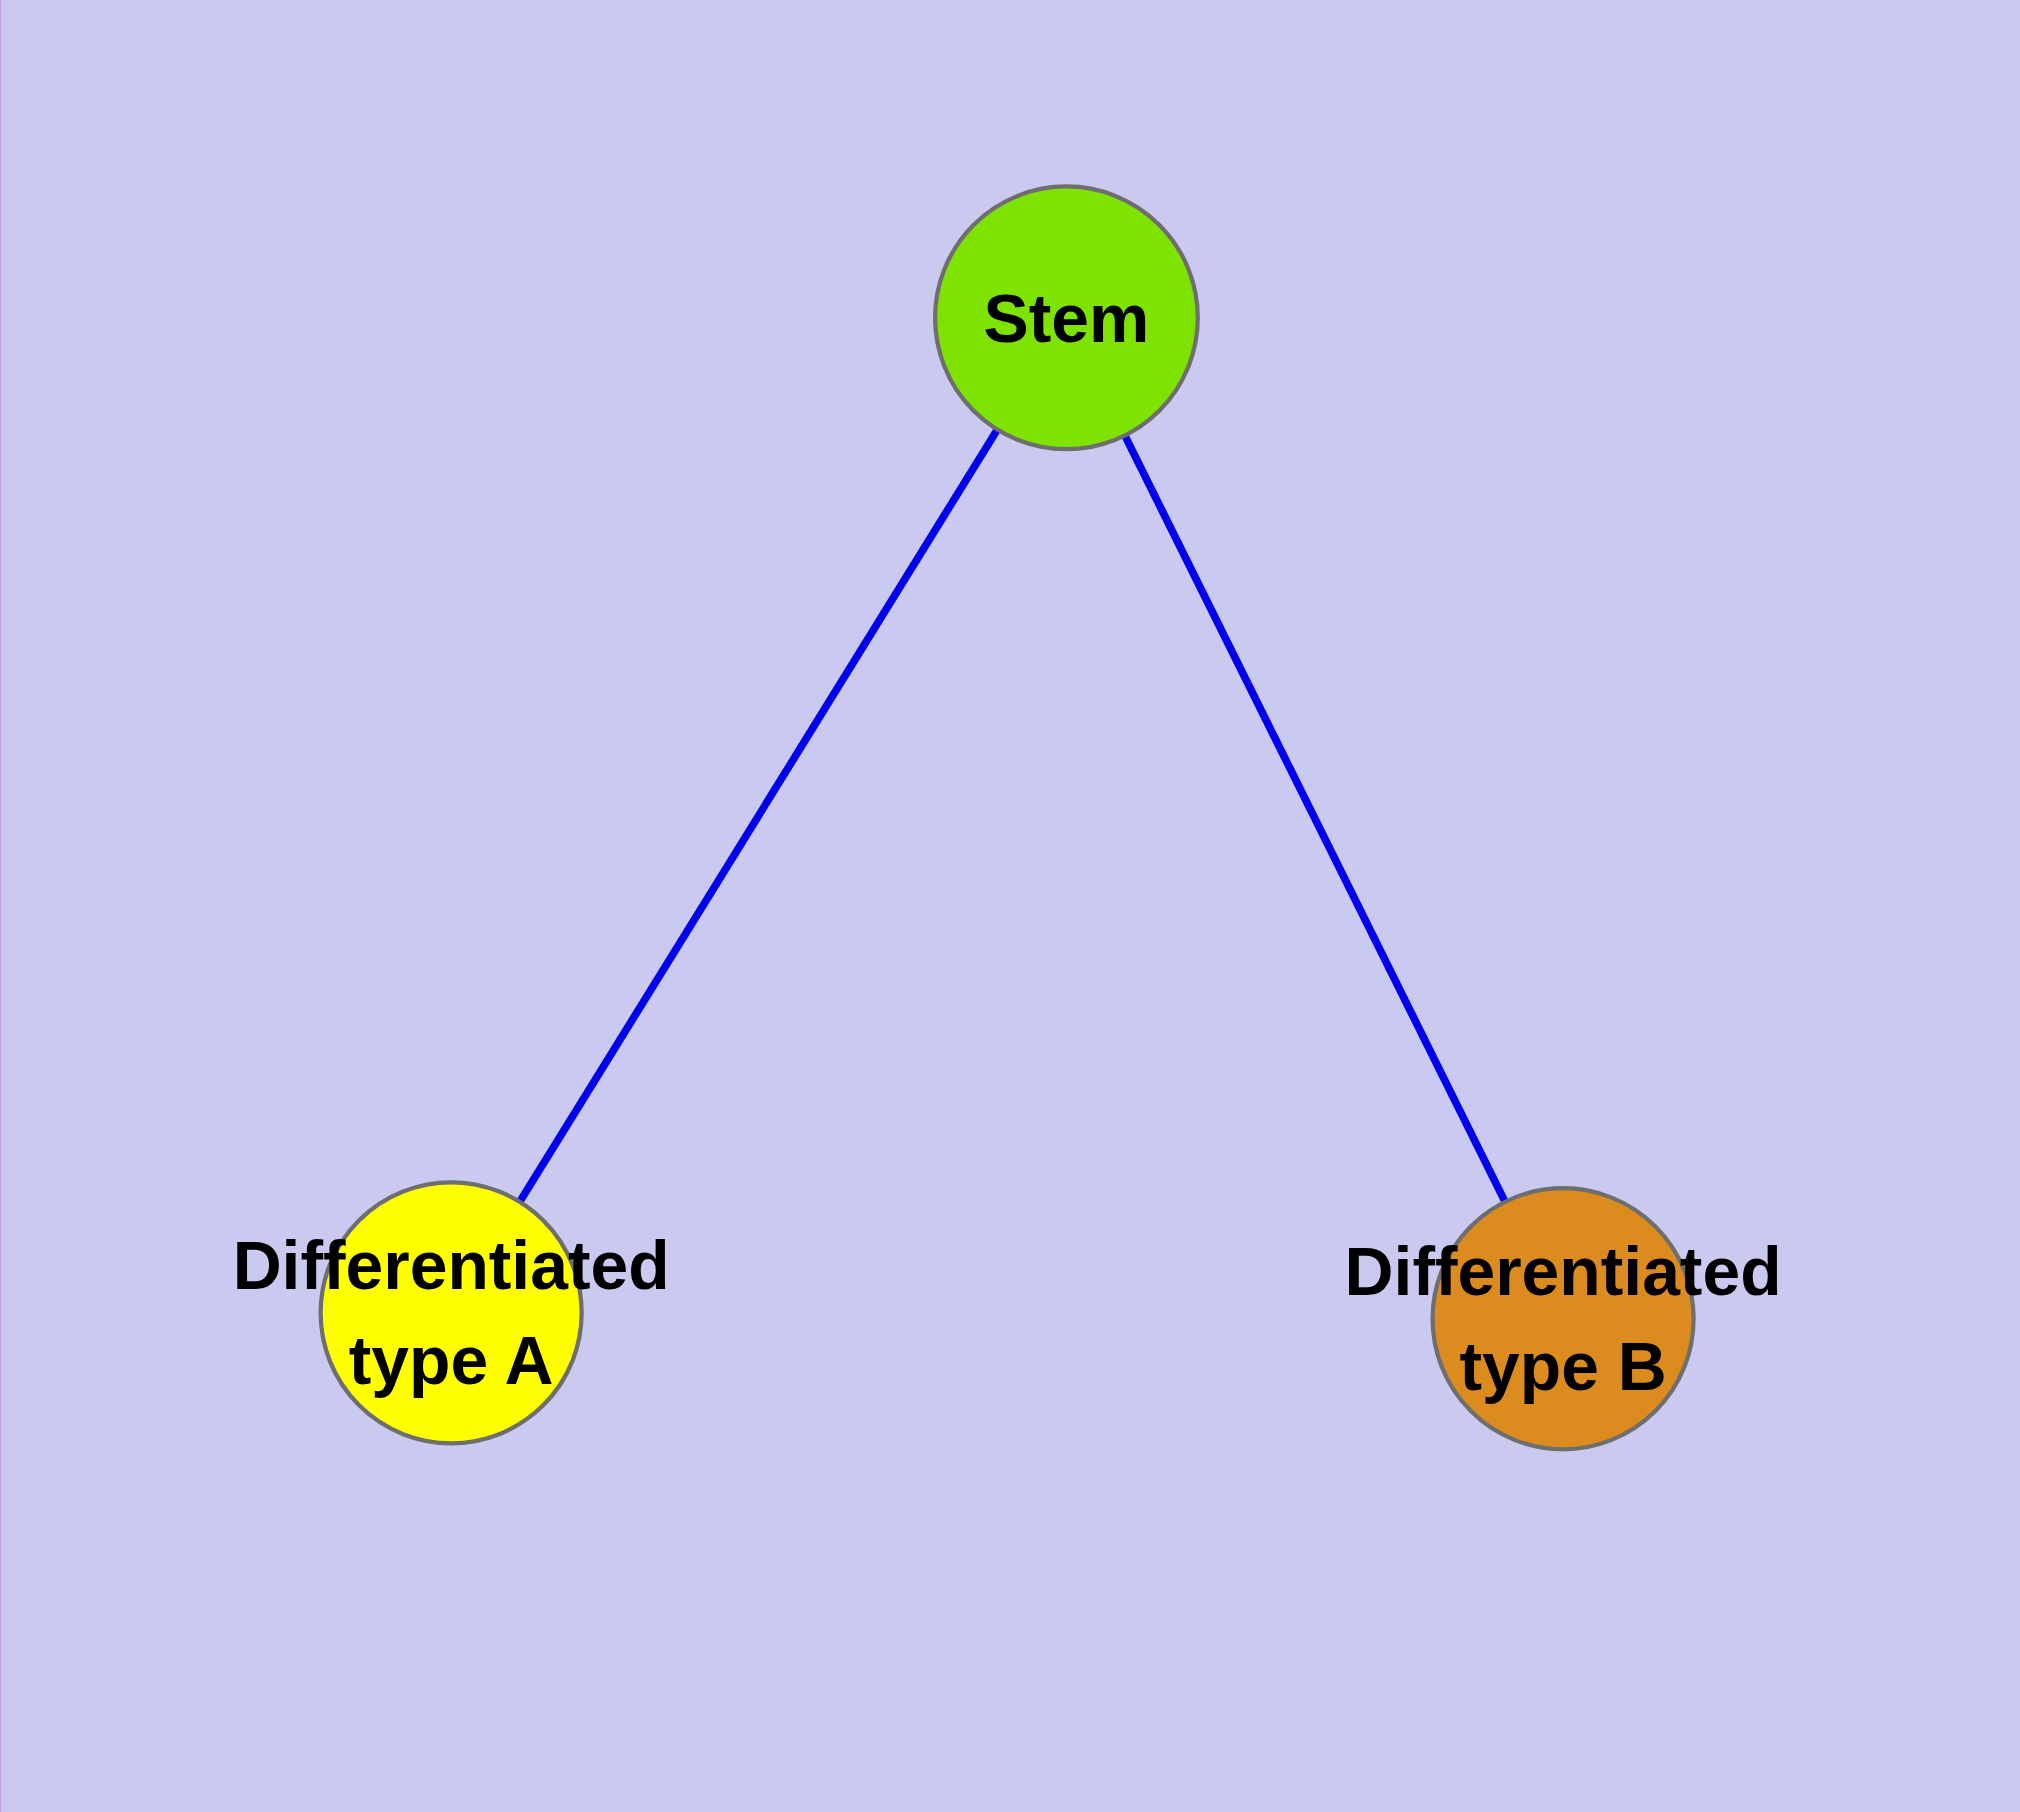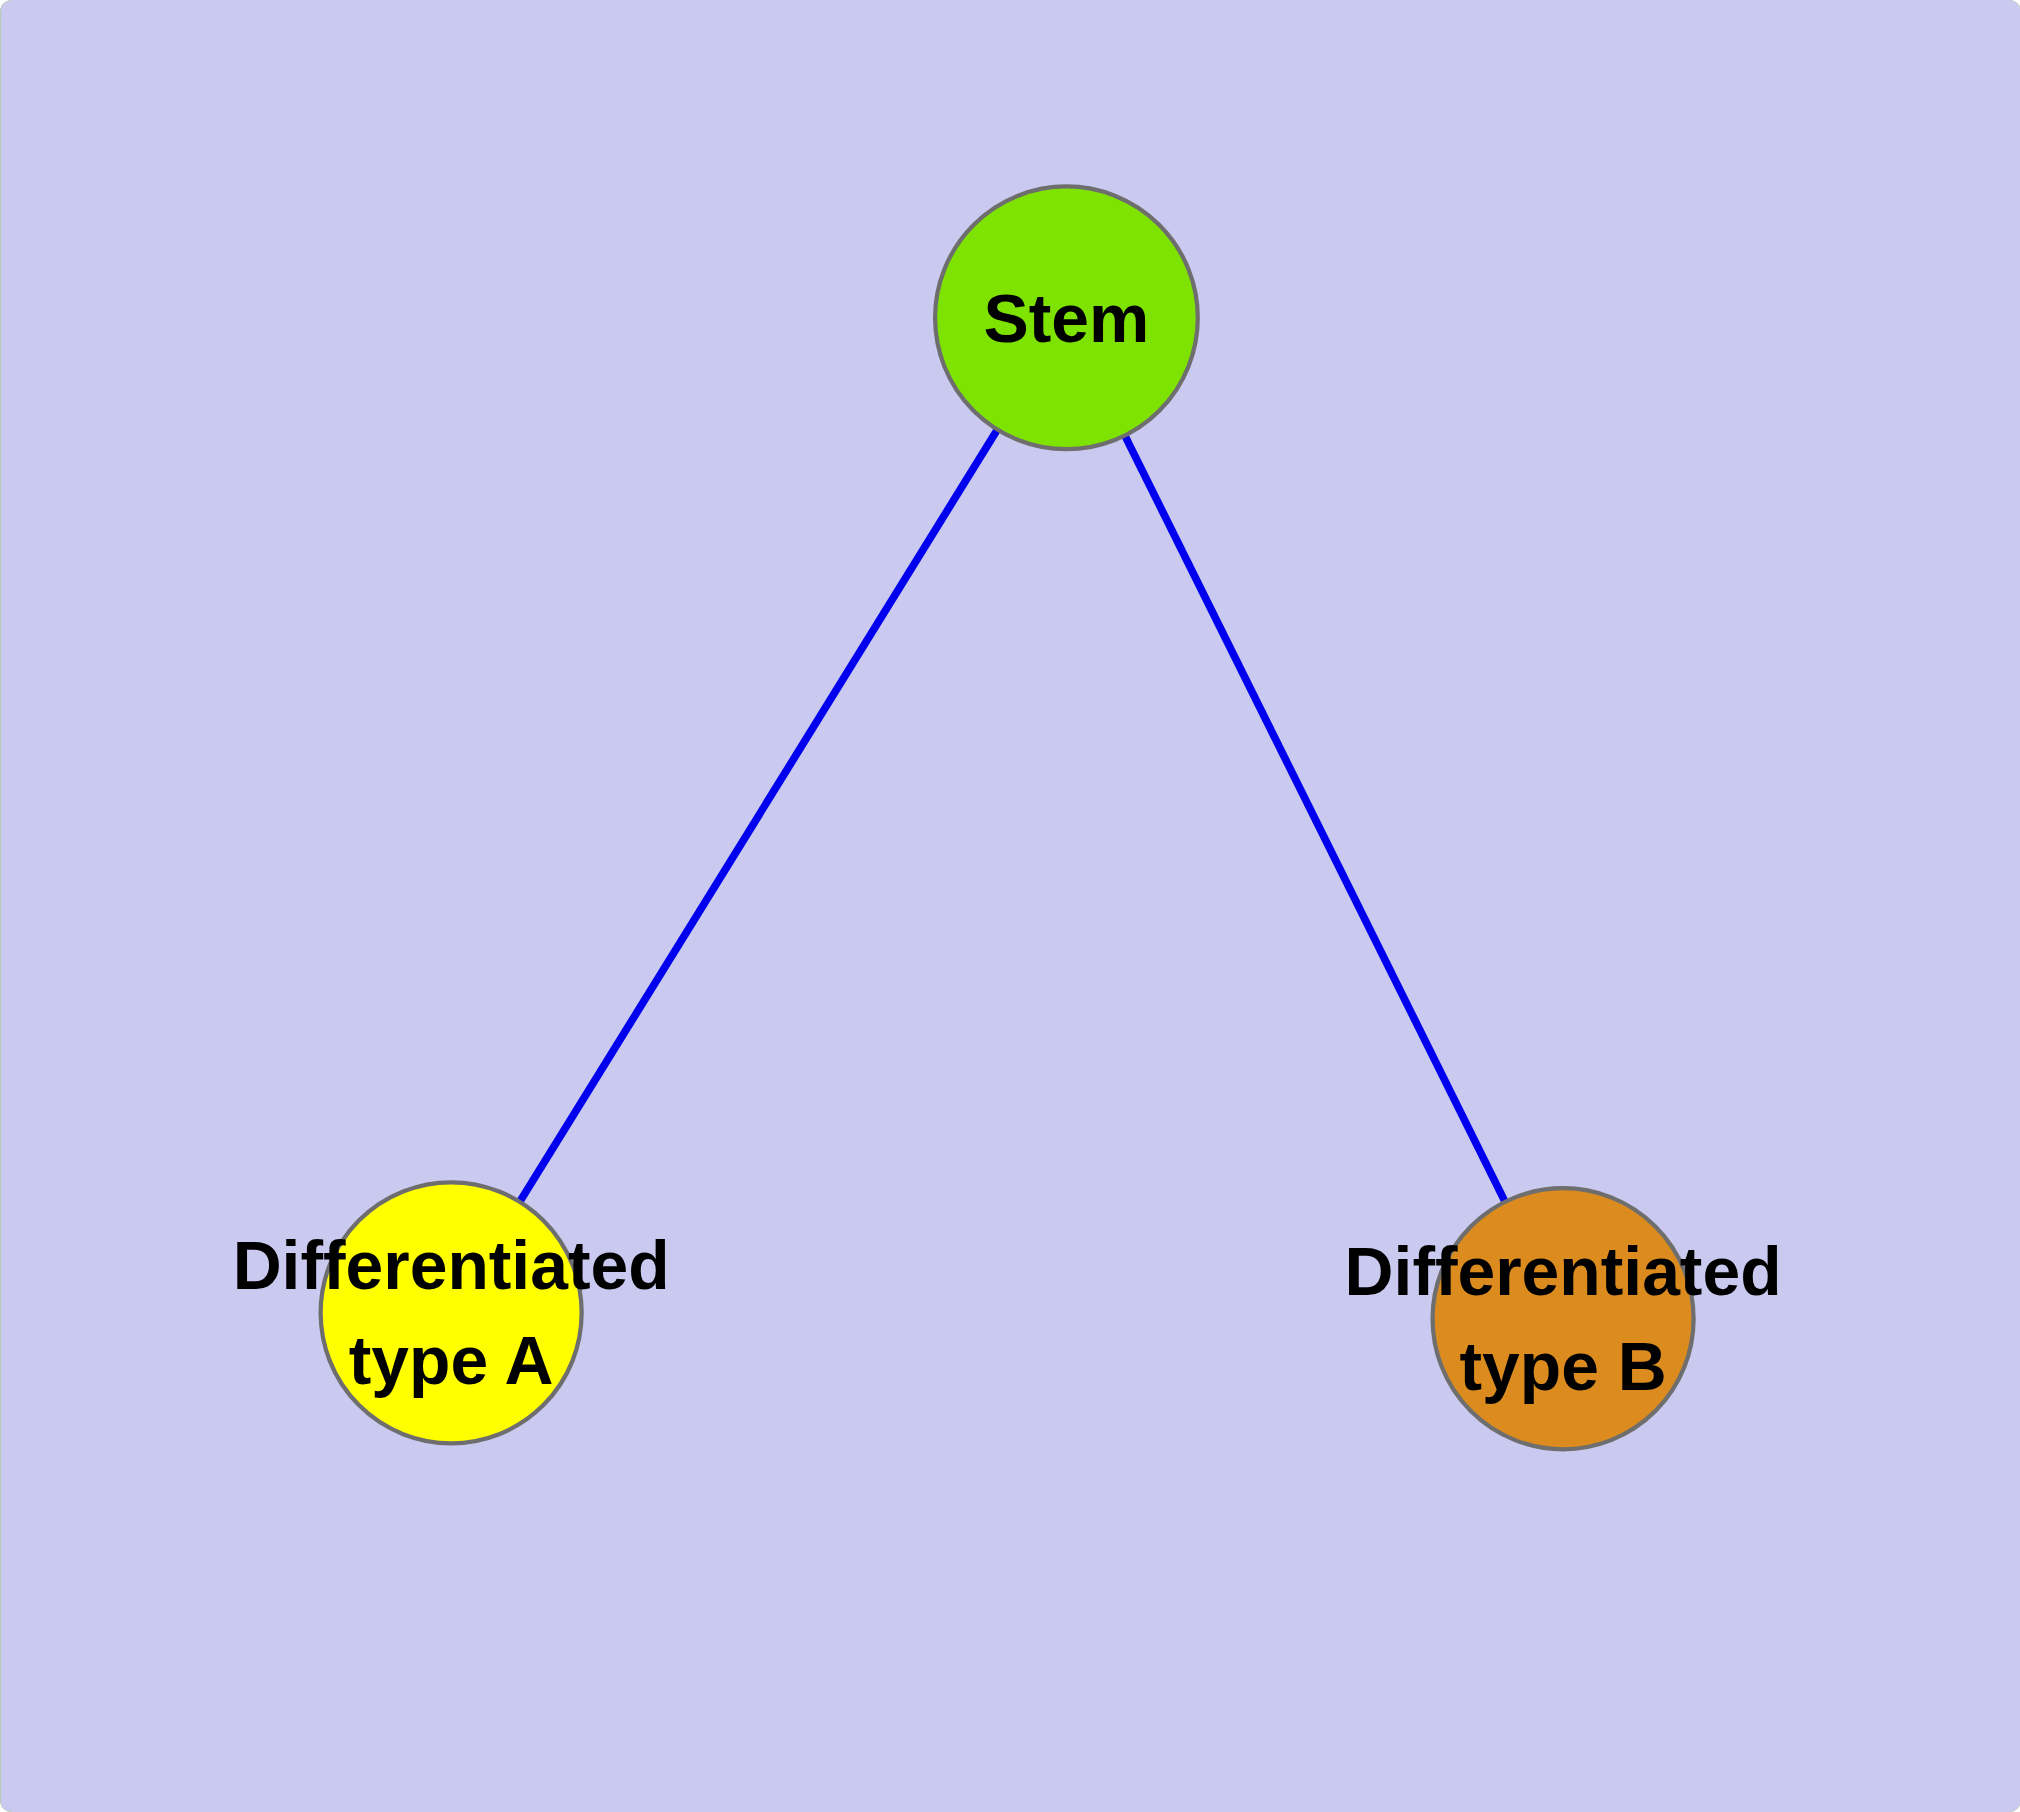"Stem" div { background: #84cc16 -> #a21caf; border-radius: 12px -> none }
